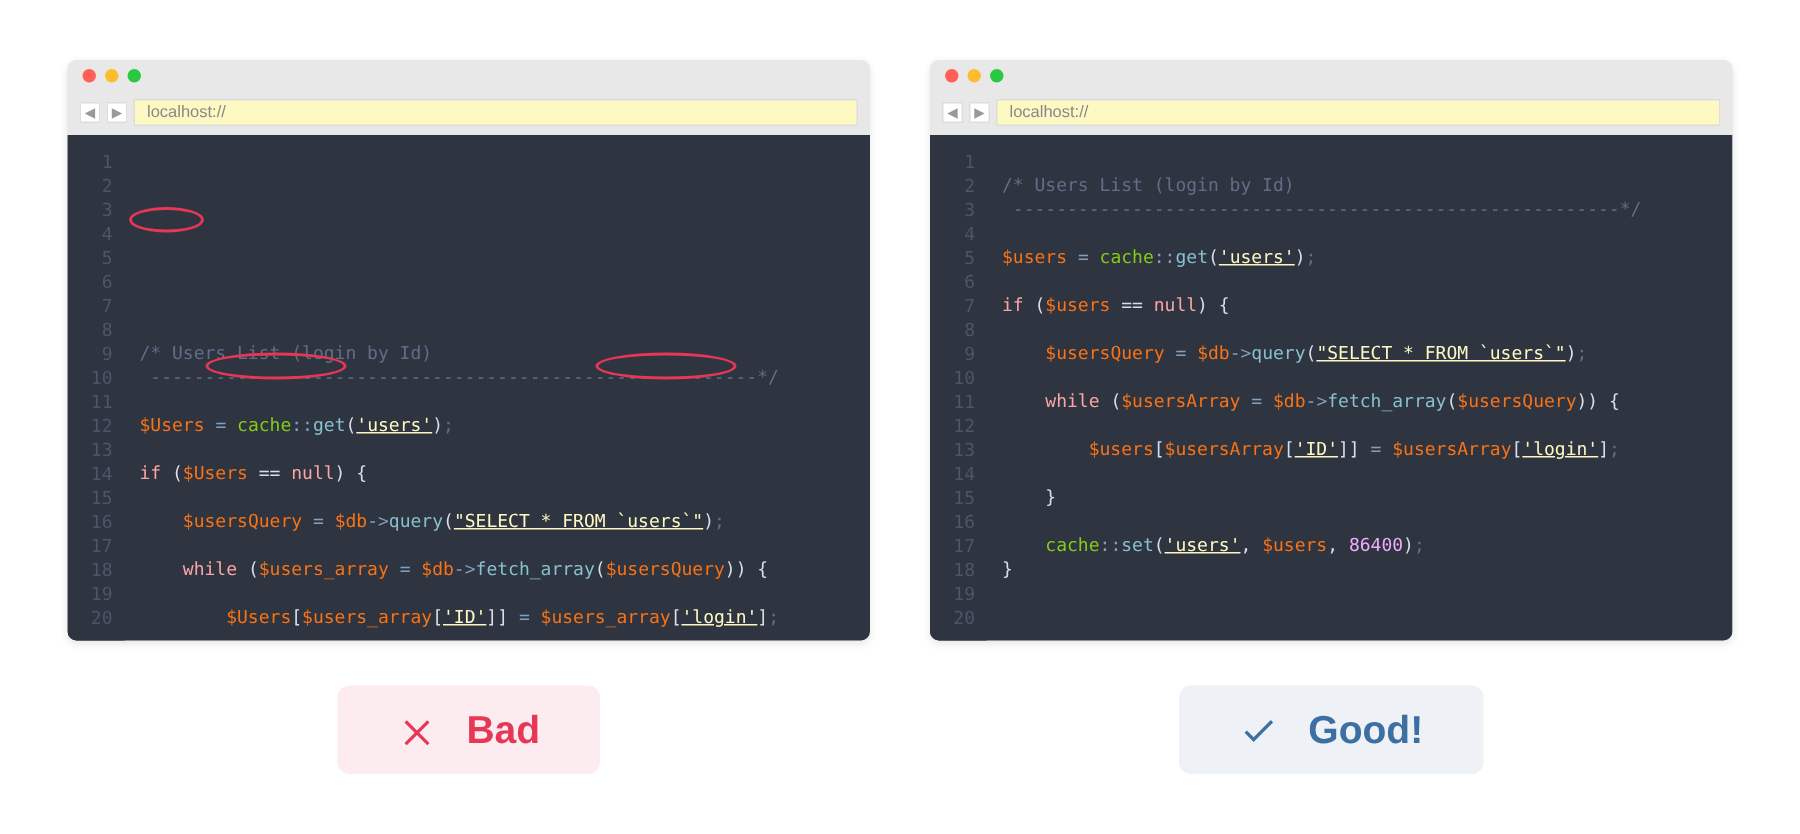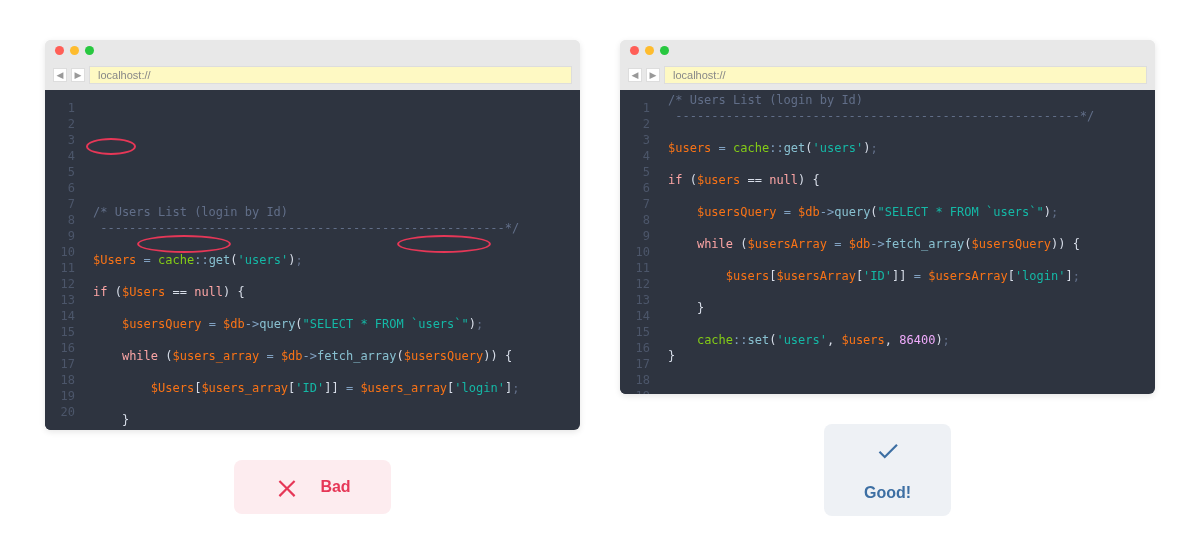"/* Users List (login by" .code { padding: 2px 10px -> 25px 10px }
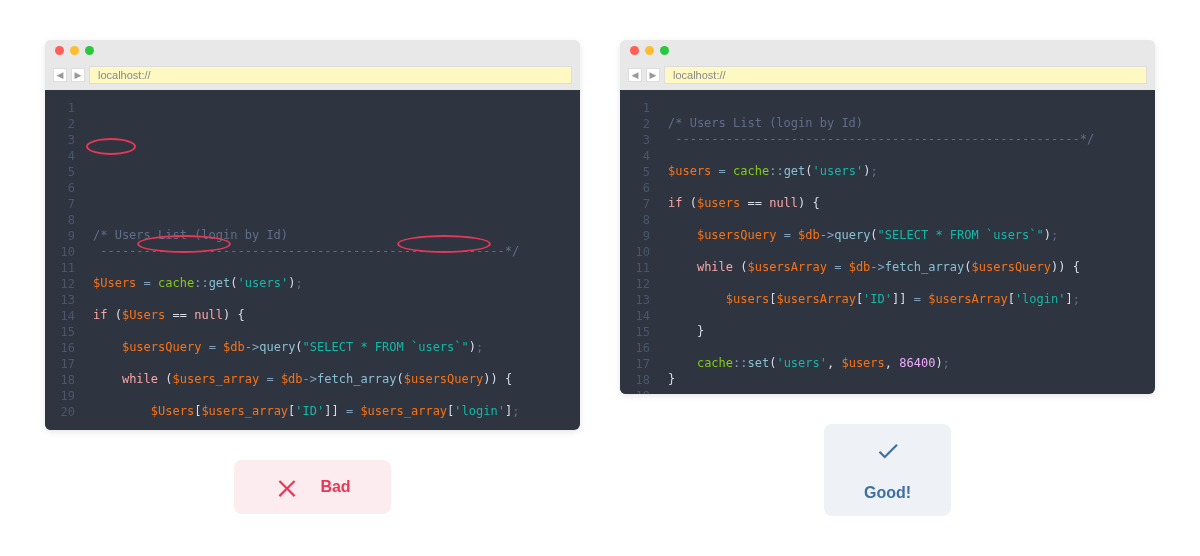"'users'" .c-string { color: #14b8a6 -> #fef9c3; text-decoration: none -> underline }
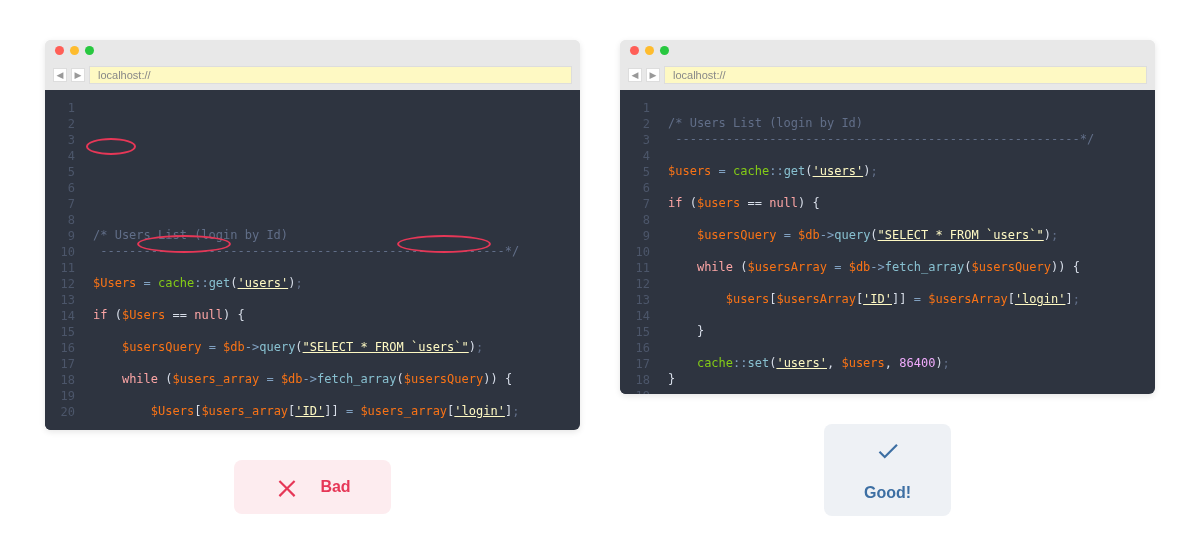"Bad" .badge { font-size: 16px -> 26px }
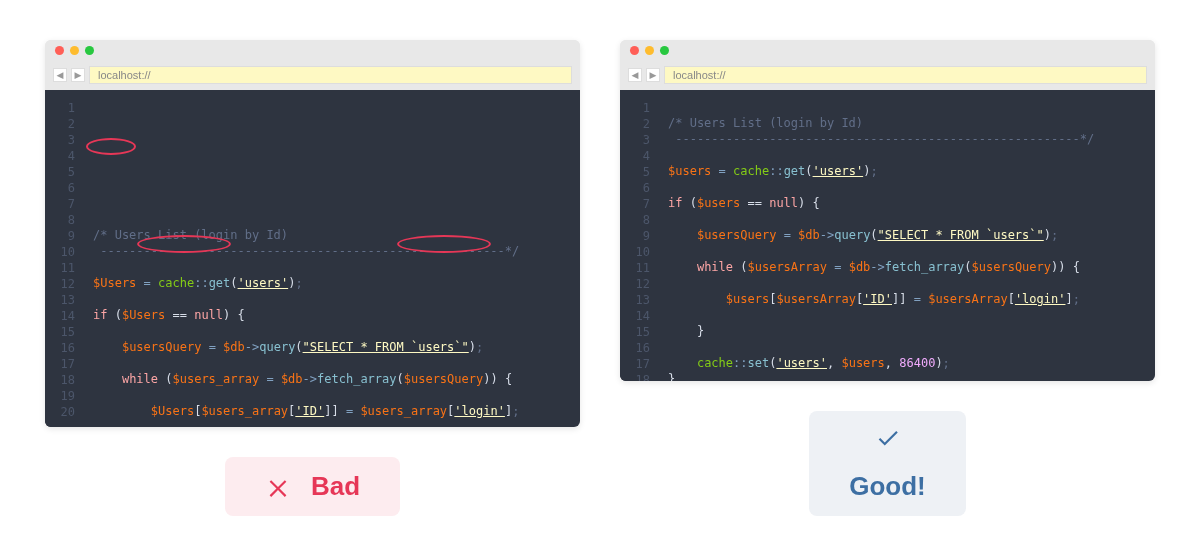"Good!" .badge-good { flex-direction: column -> none }
